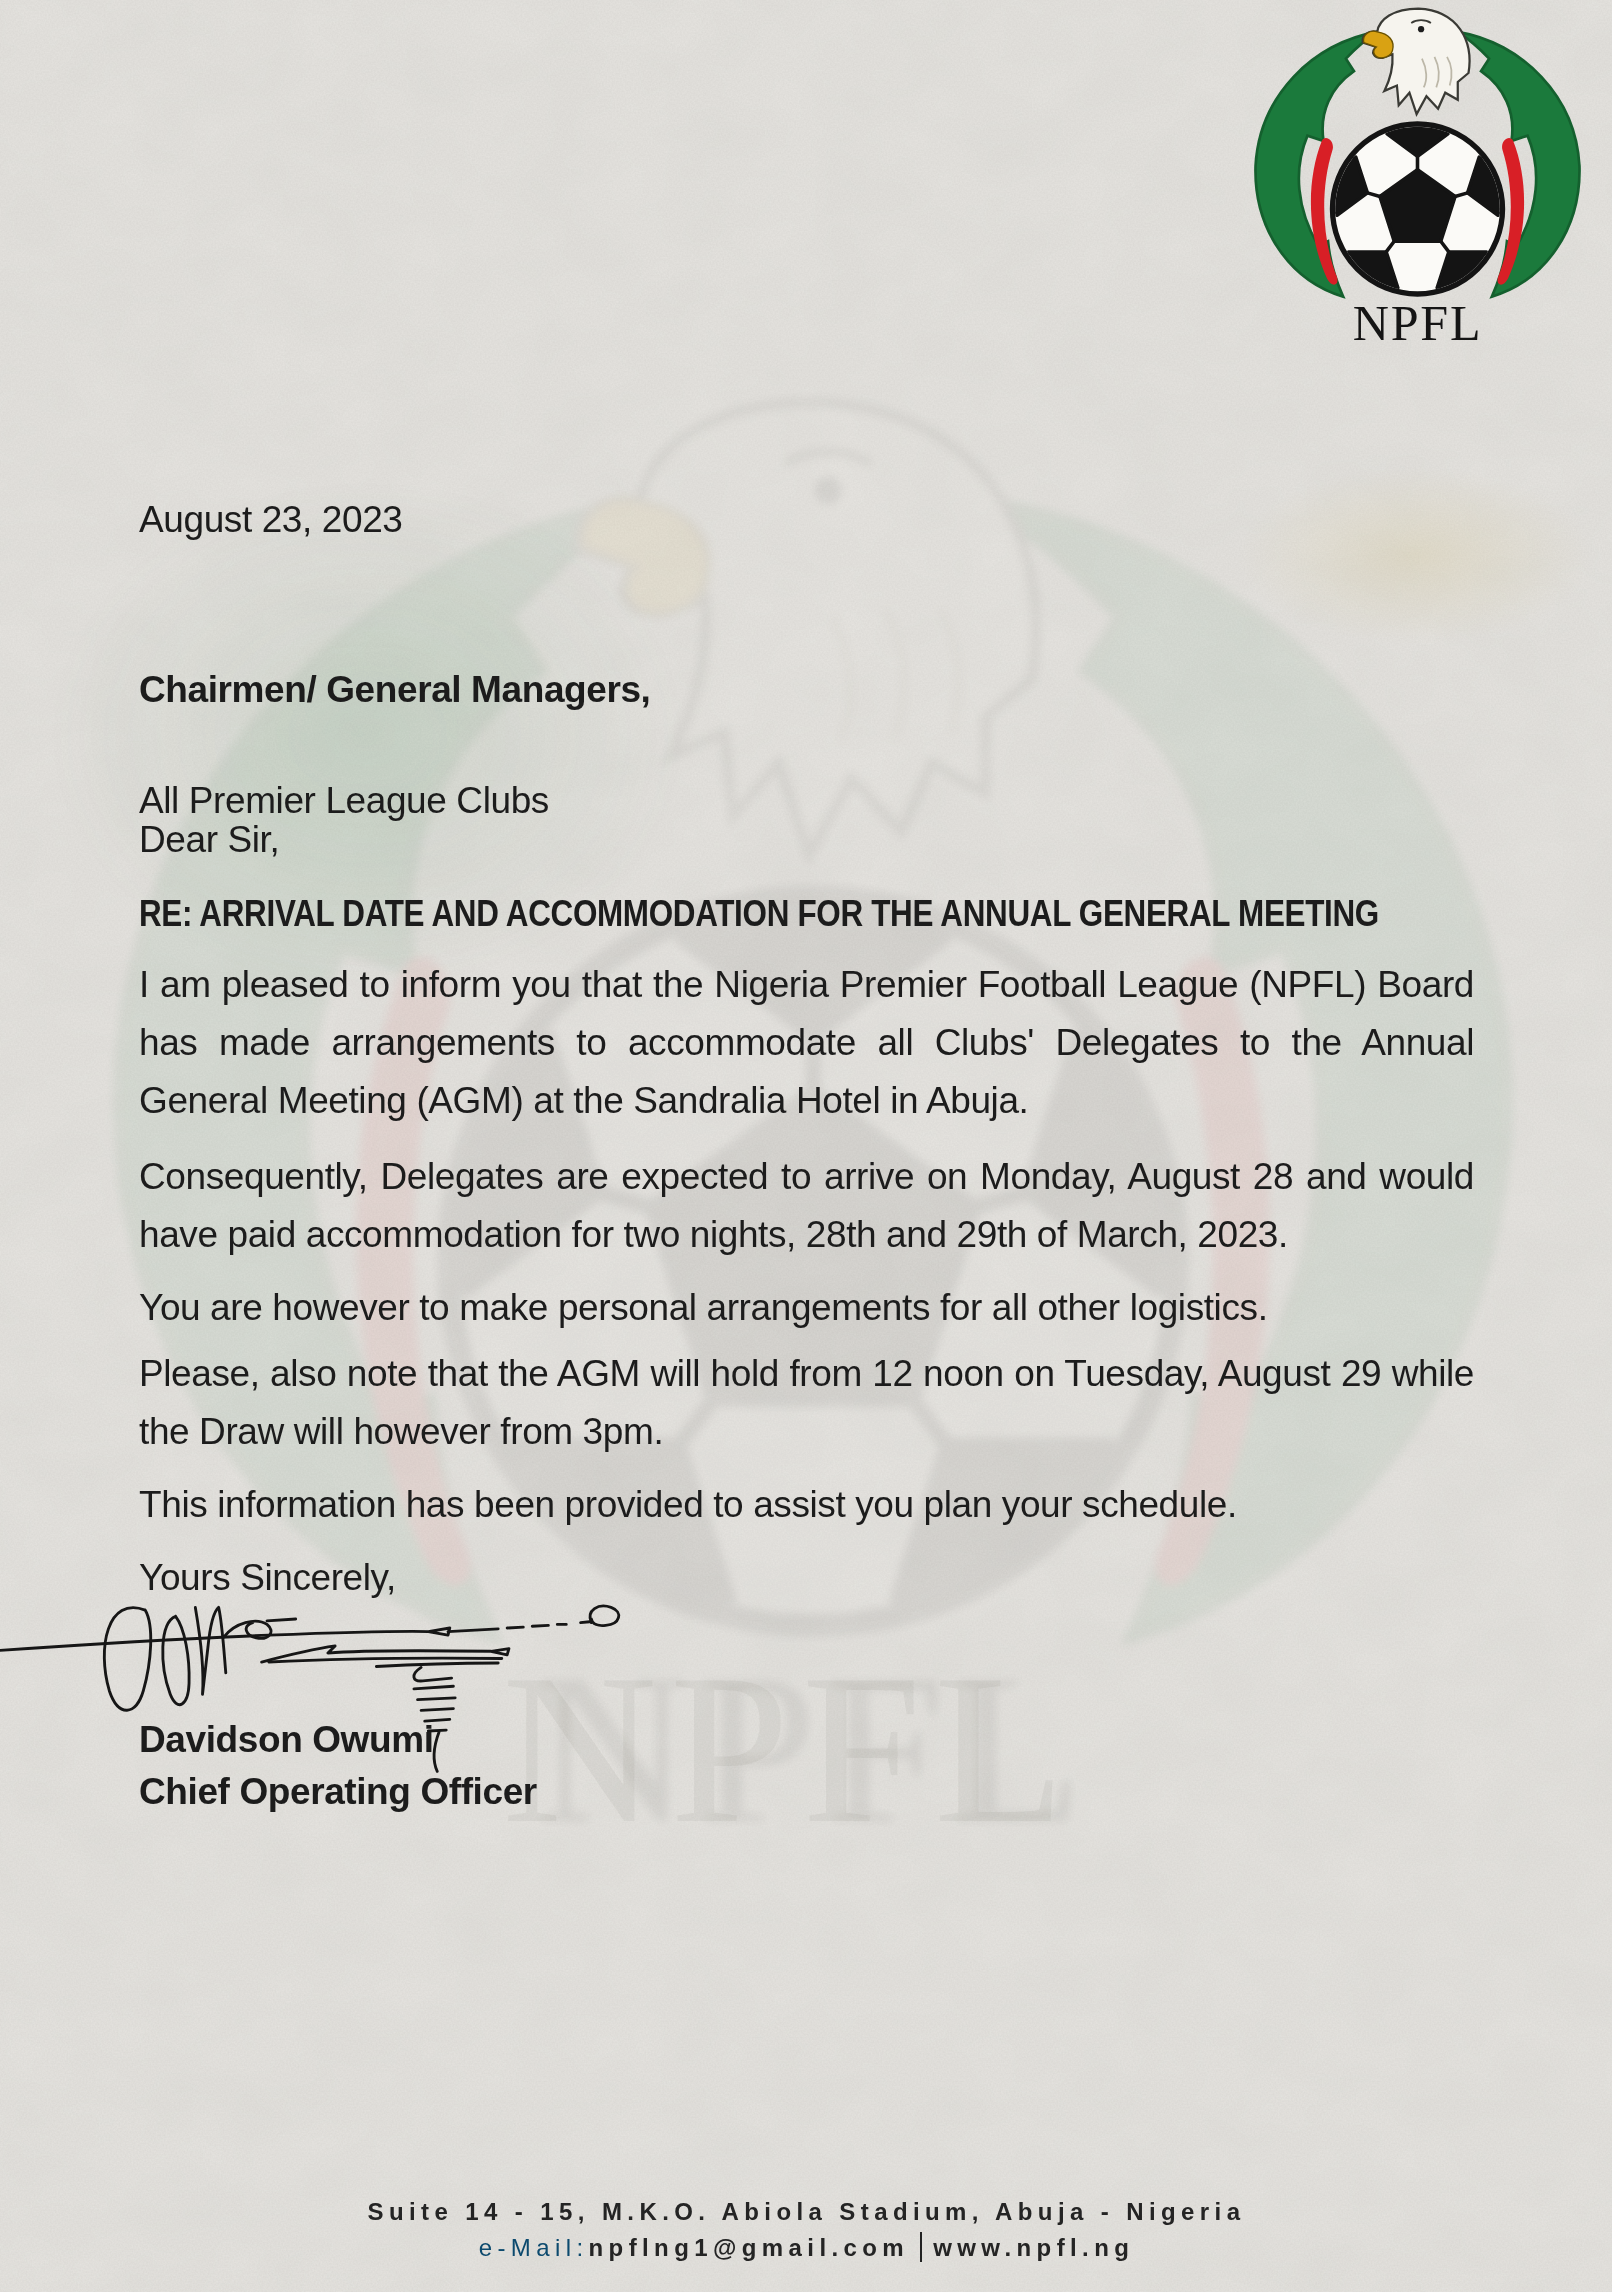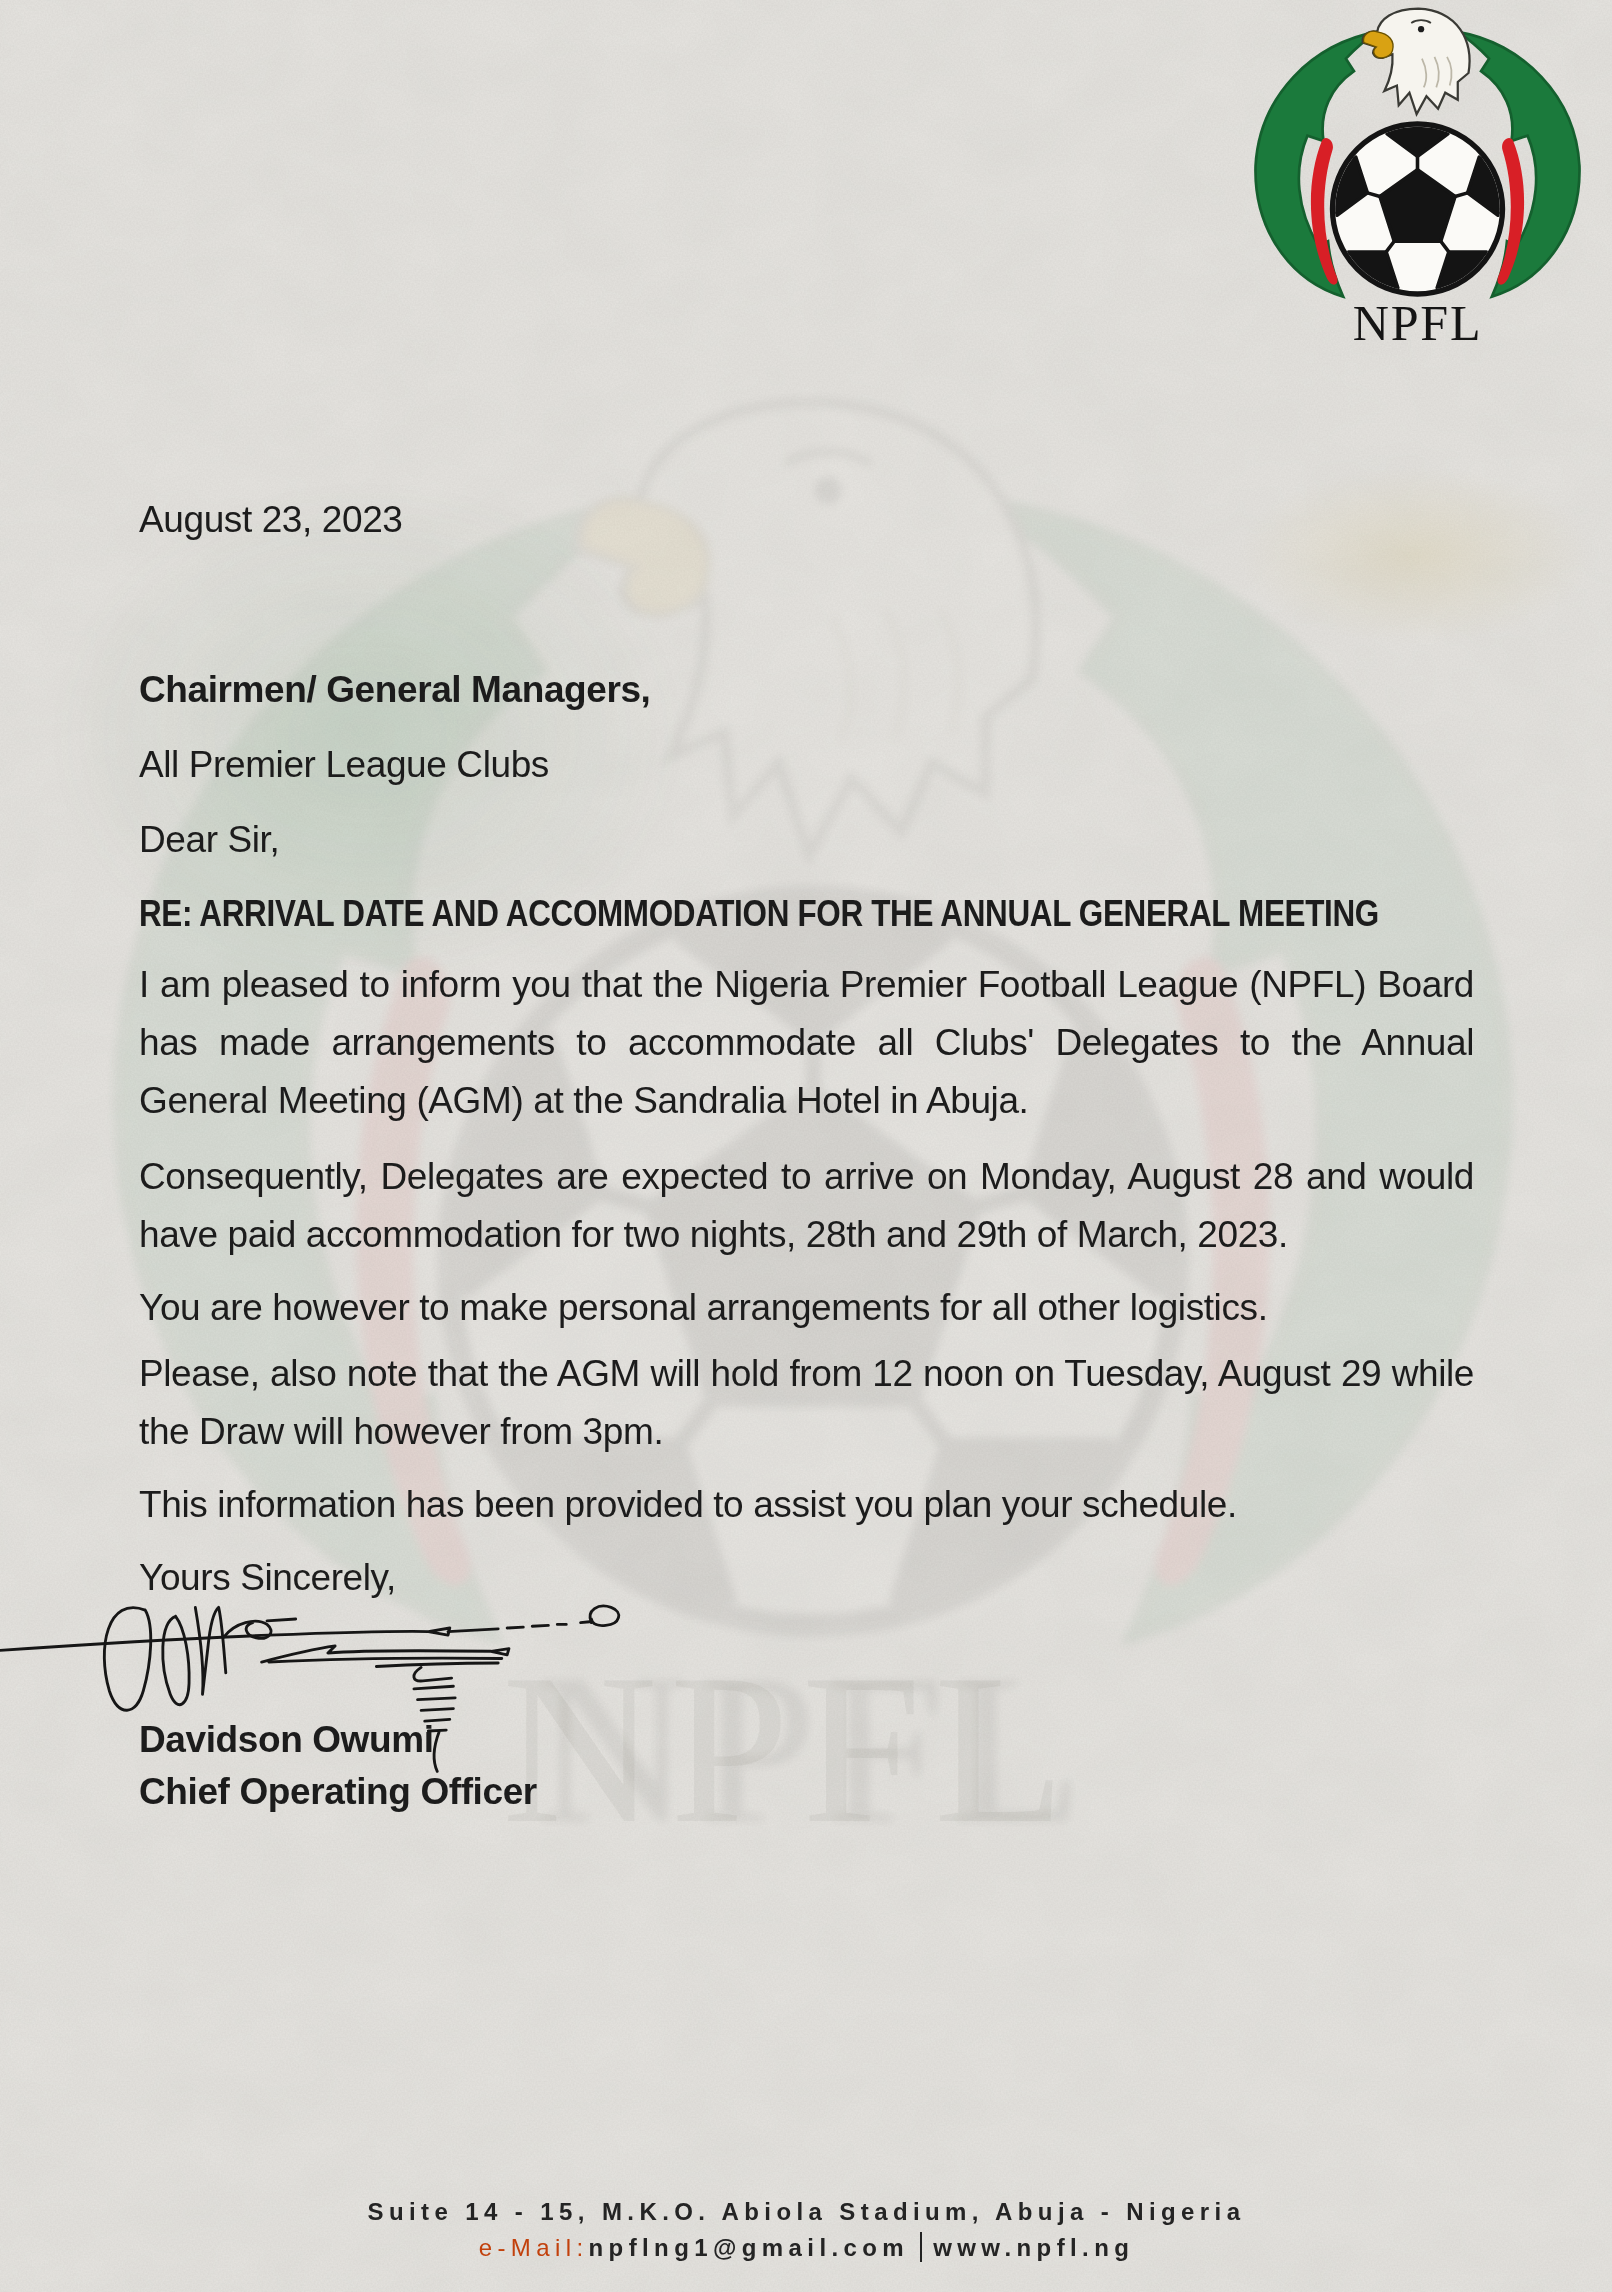"All Premier League Clubs" div.textline { top: 736px -> 772px }
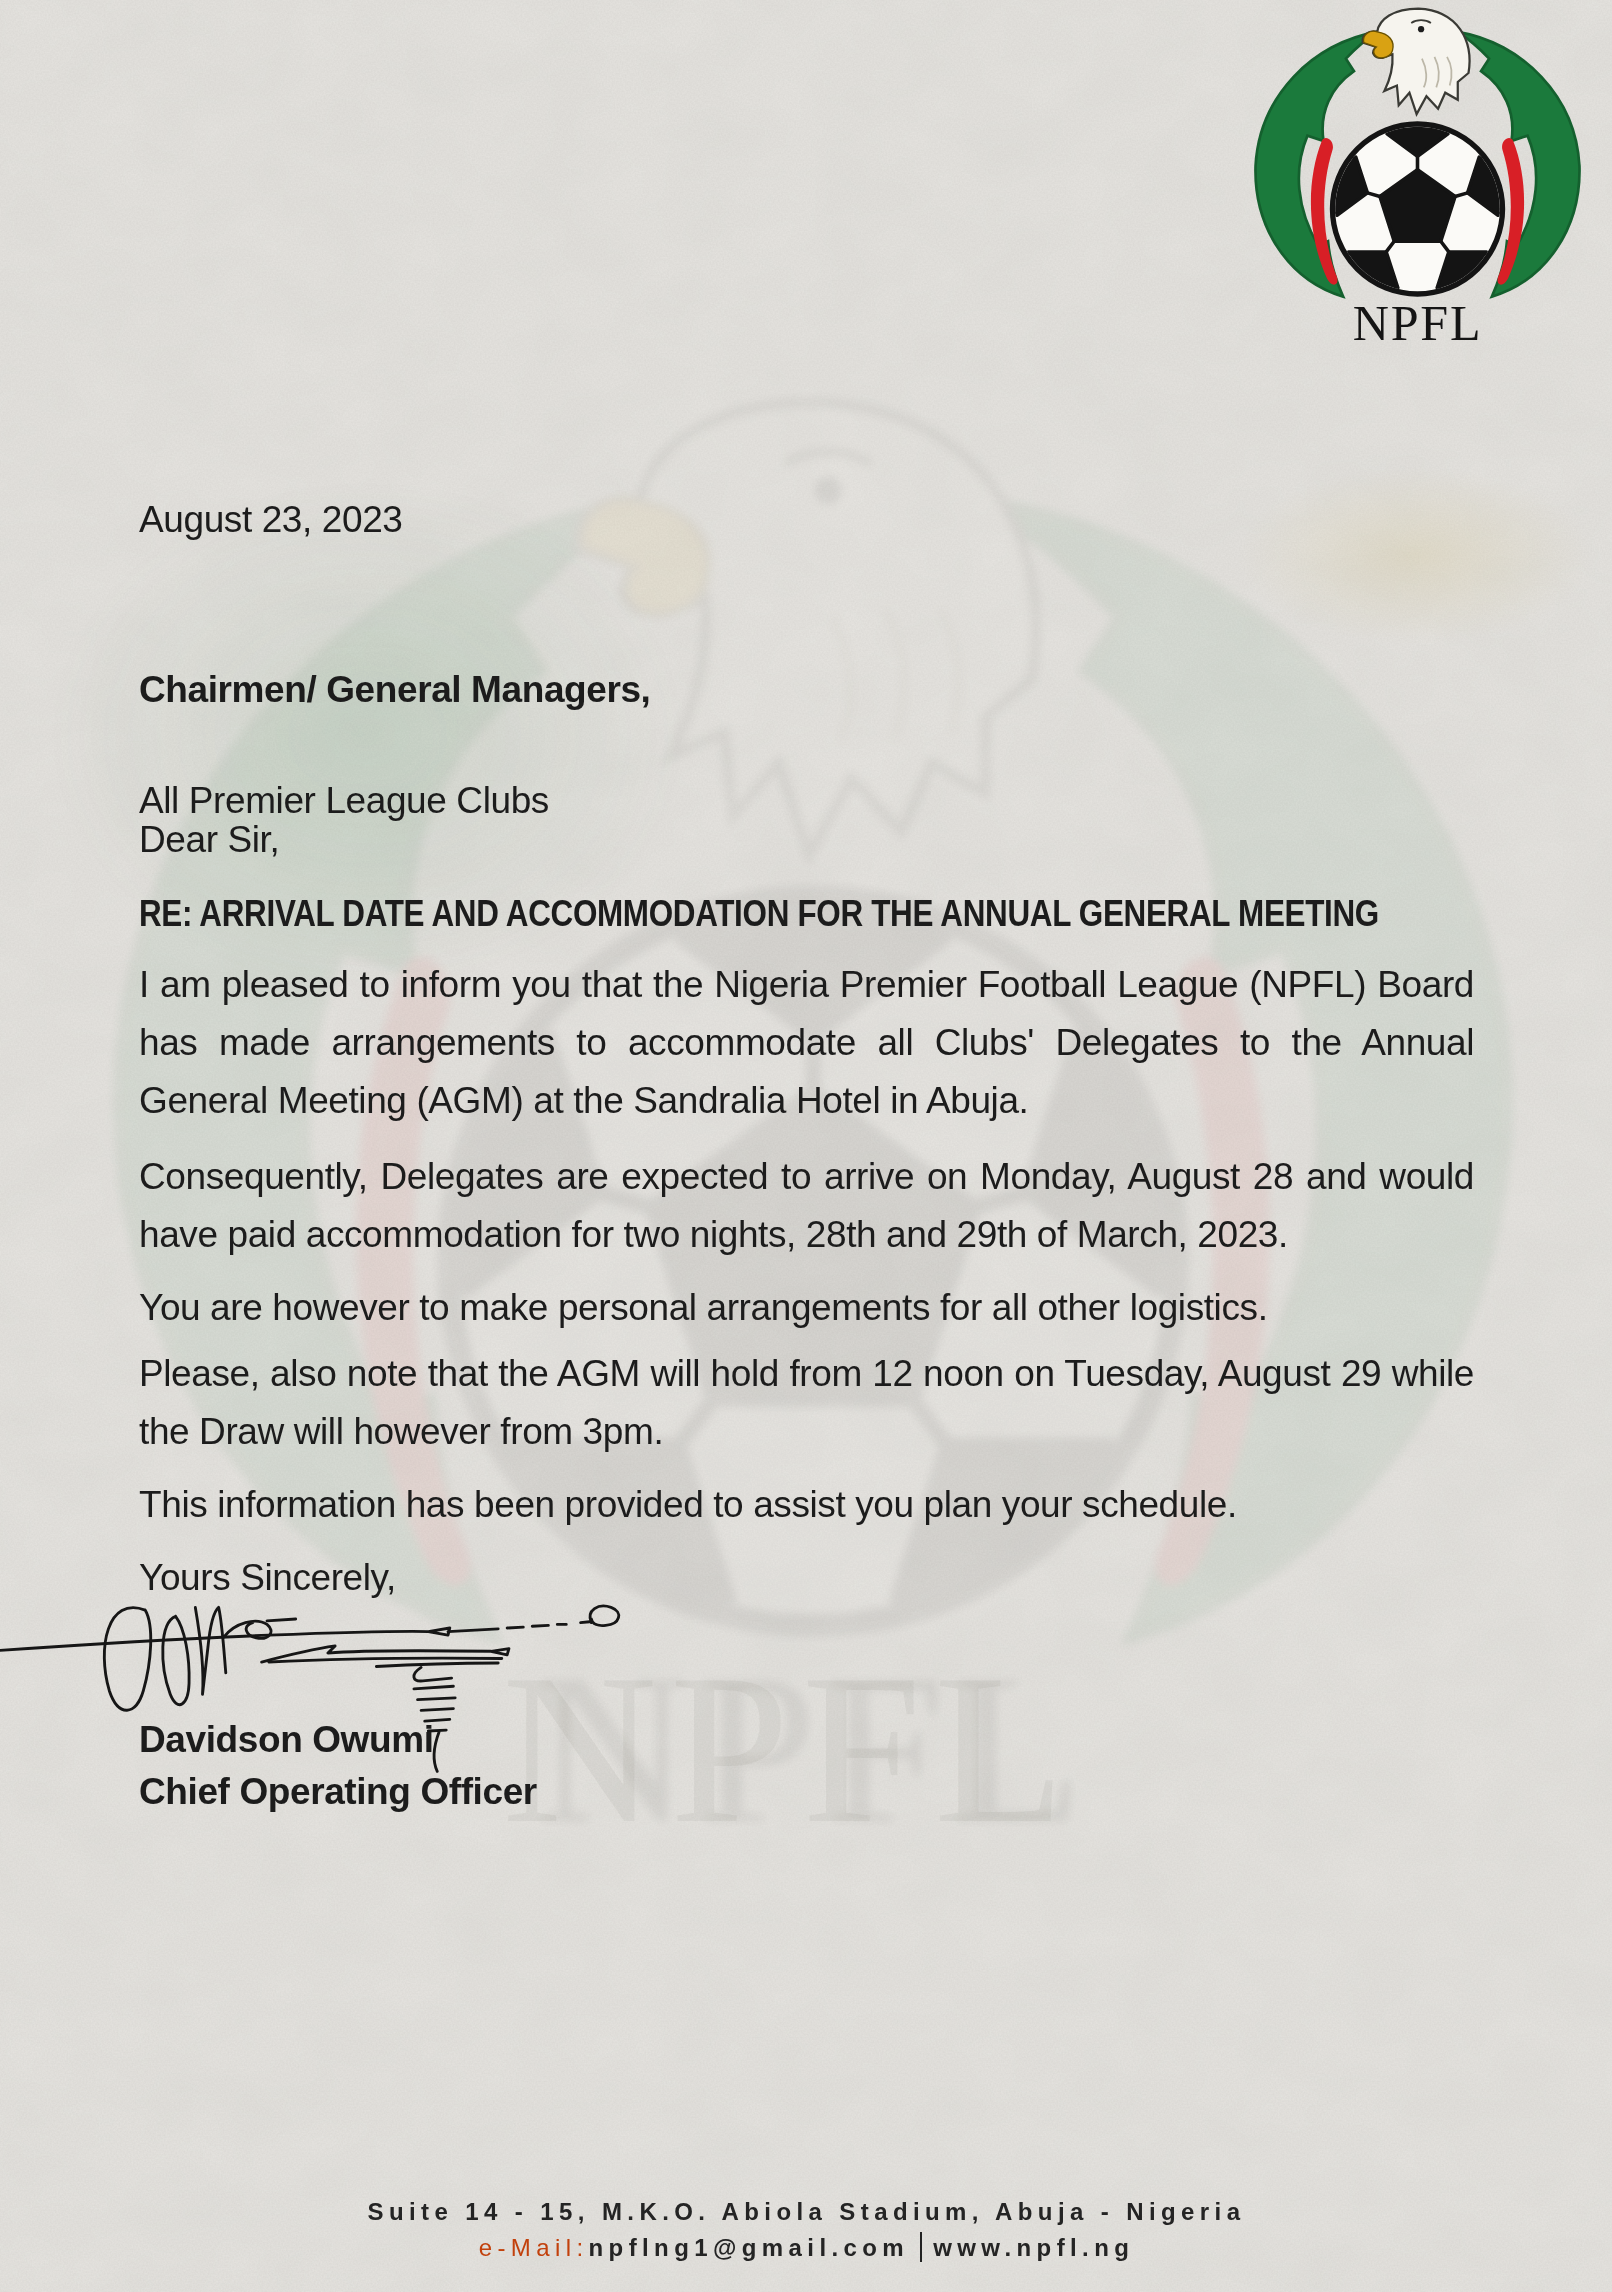"e-Mail:" .footer .lite { color: #c2410c -> #0c4a6e }
